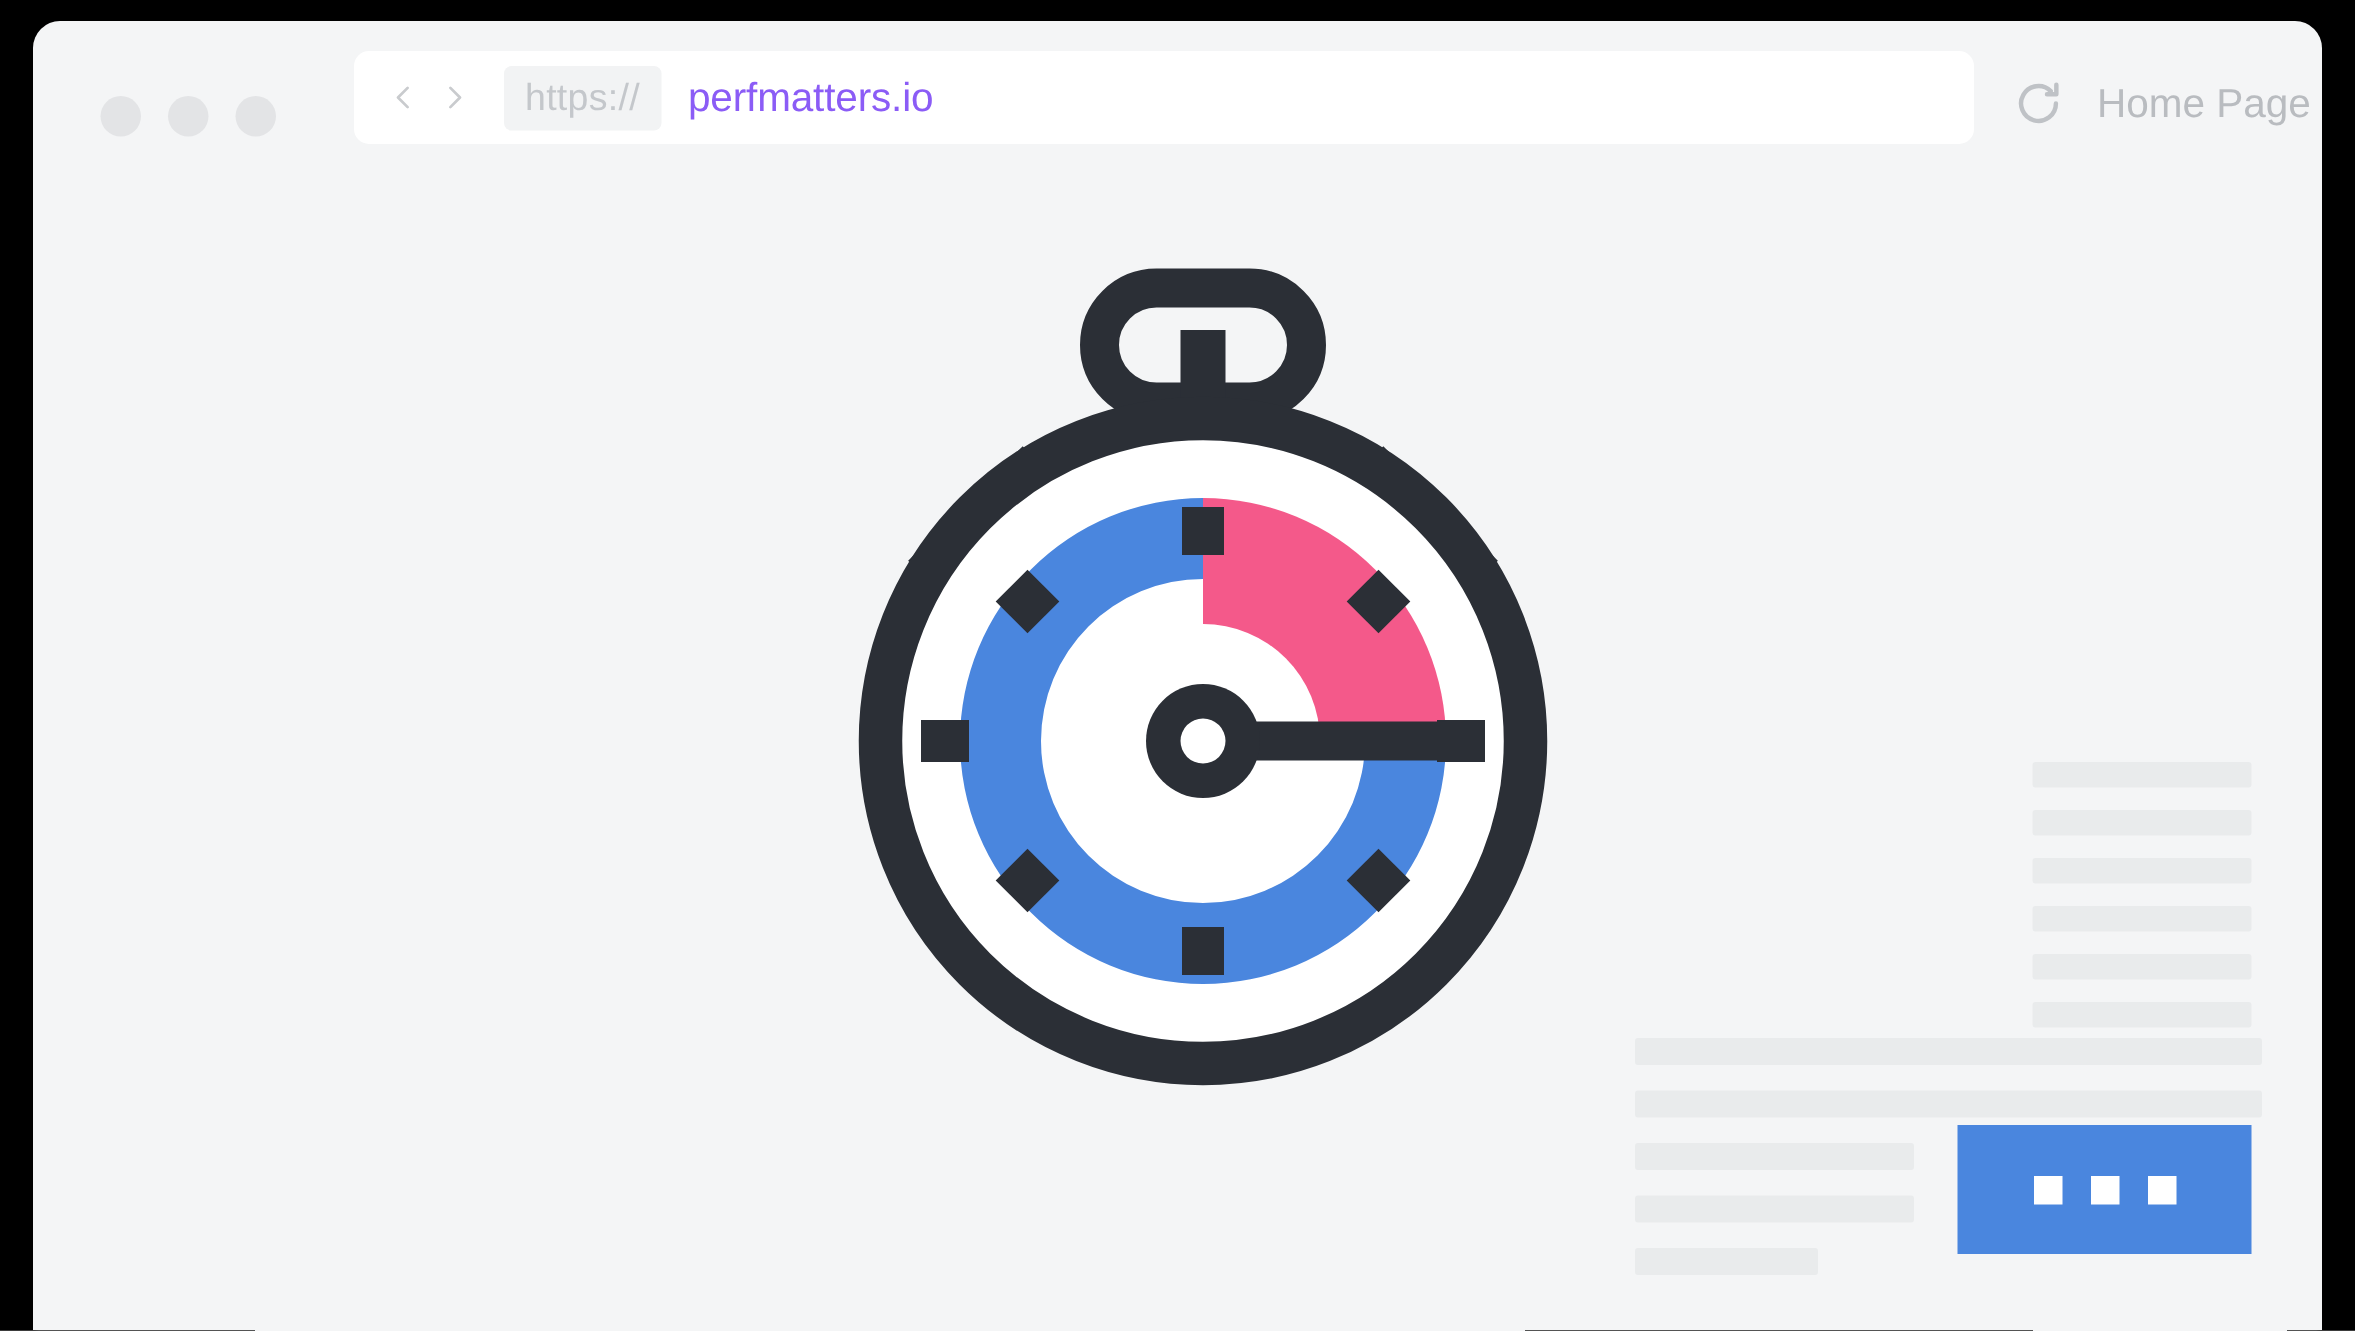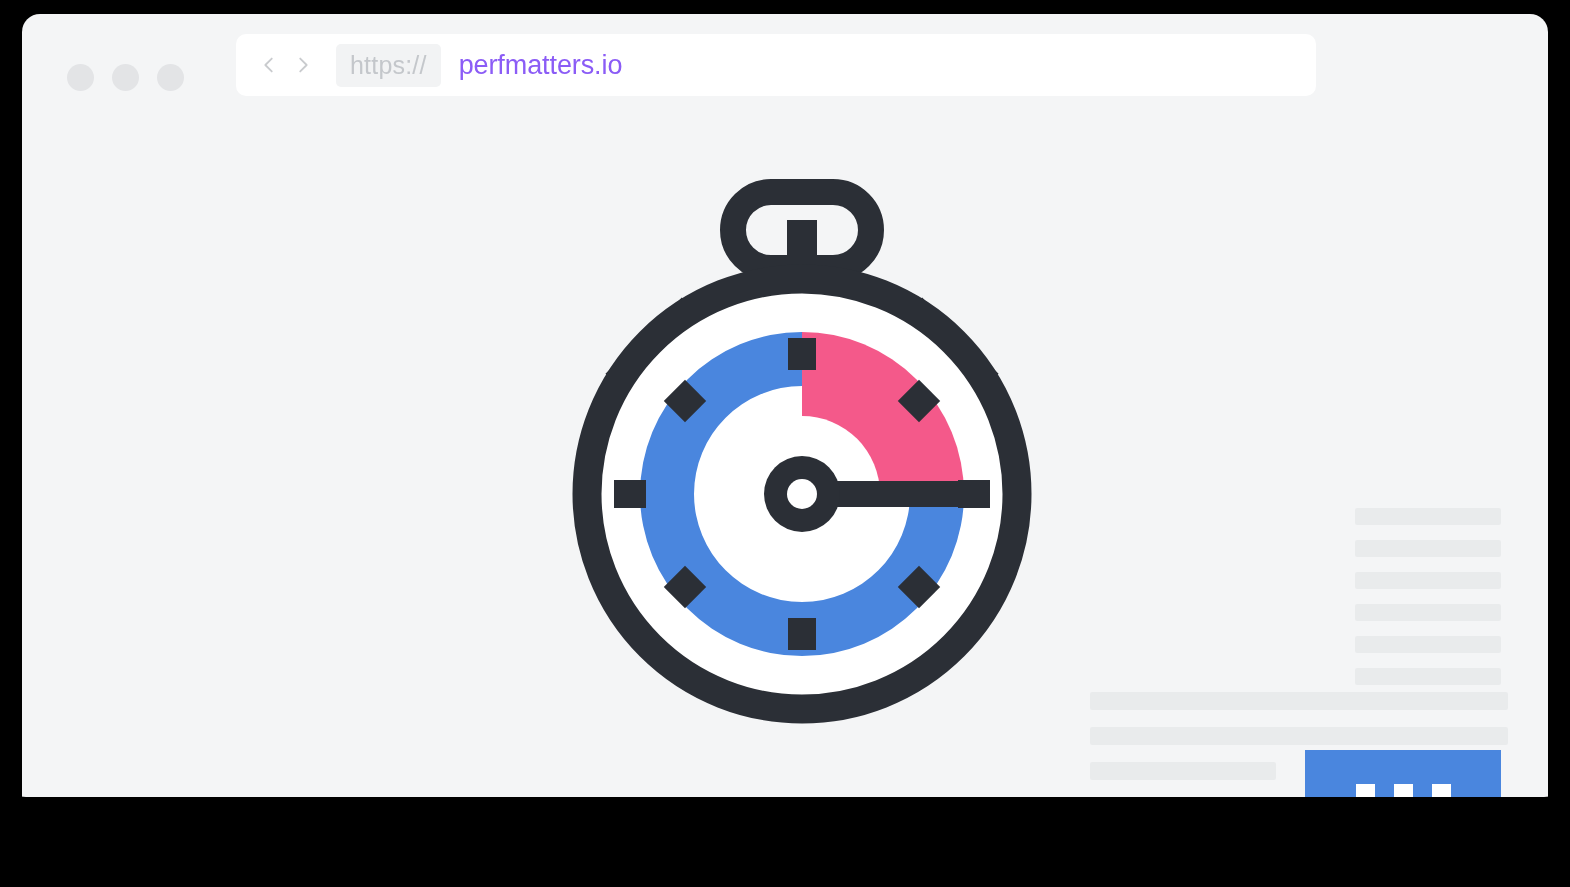"https://" .frame { height: 797px -> 887px }
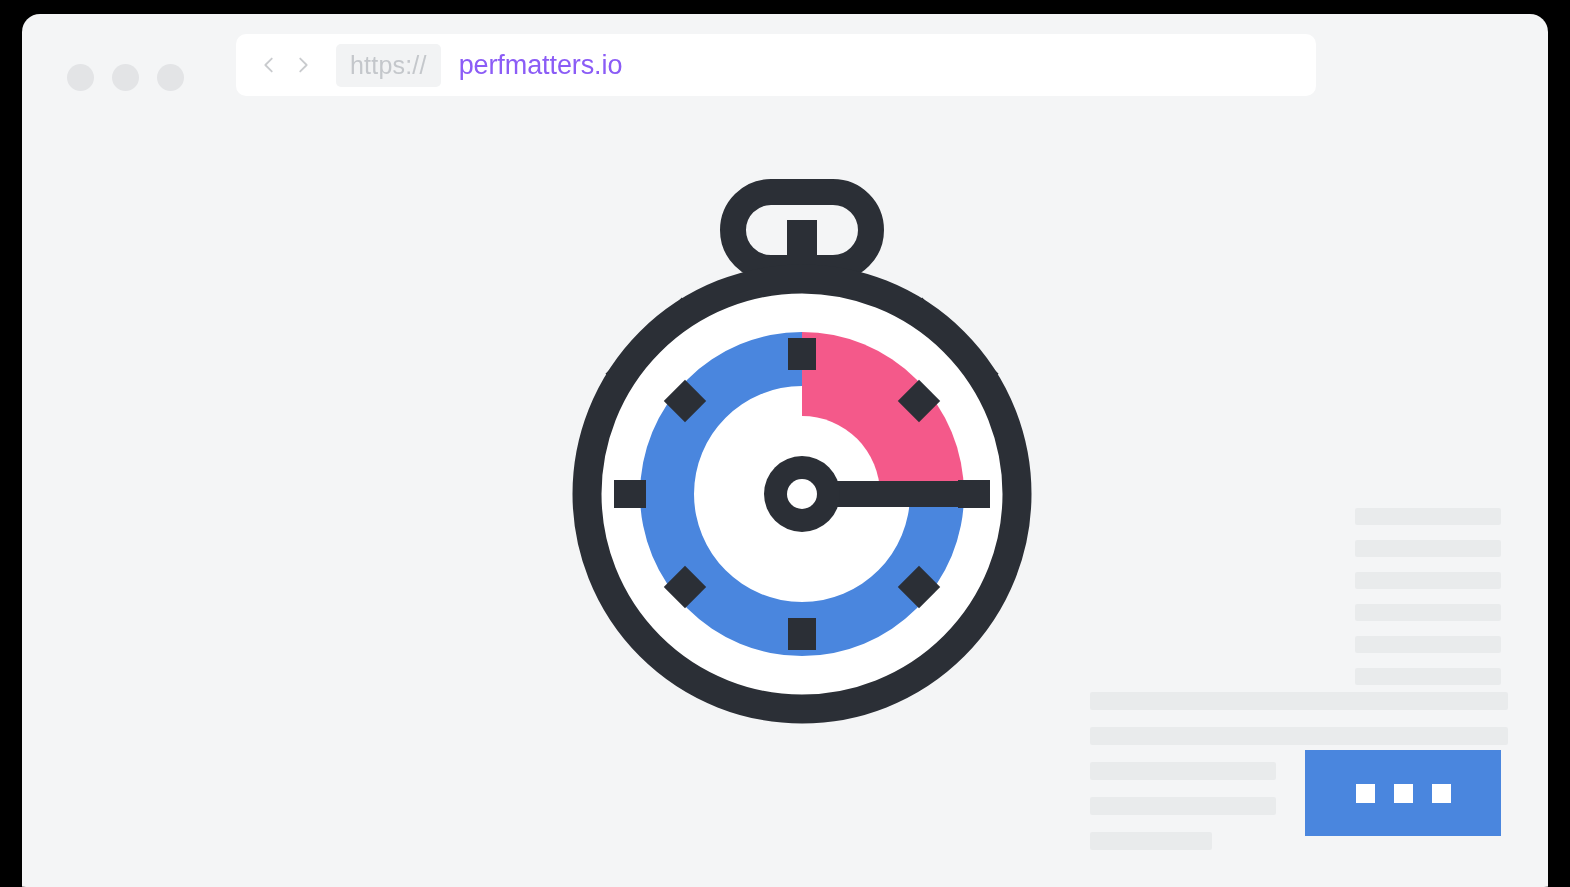"Home Page" div.page-indicator { html: none -> <div> <svg> <path></path> <polyline></polyline> </svg> <span>Home Page</span> </div> }
